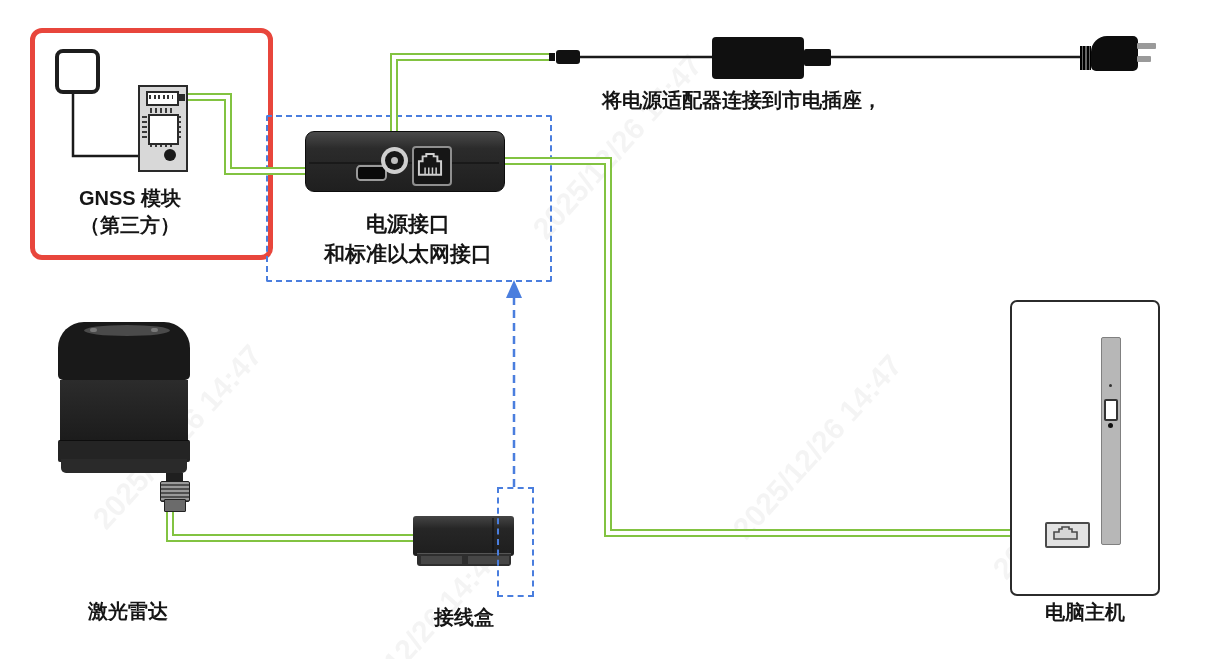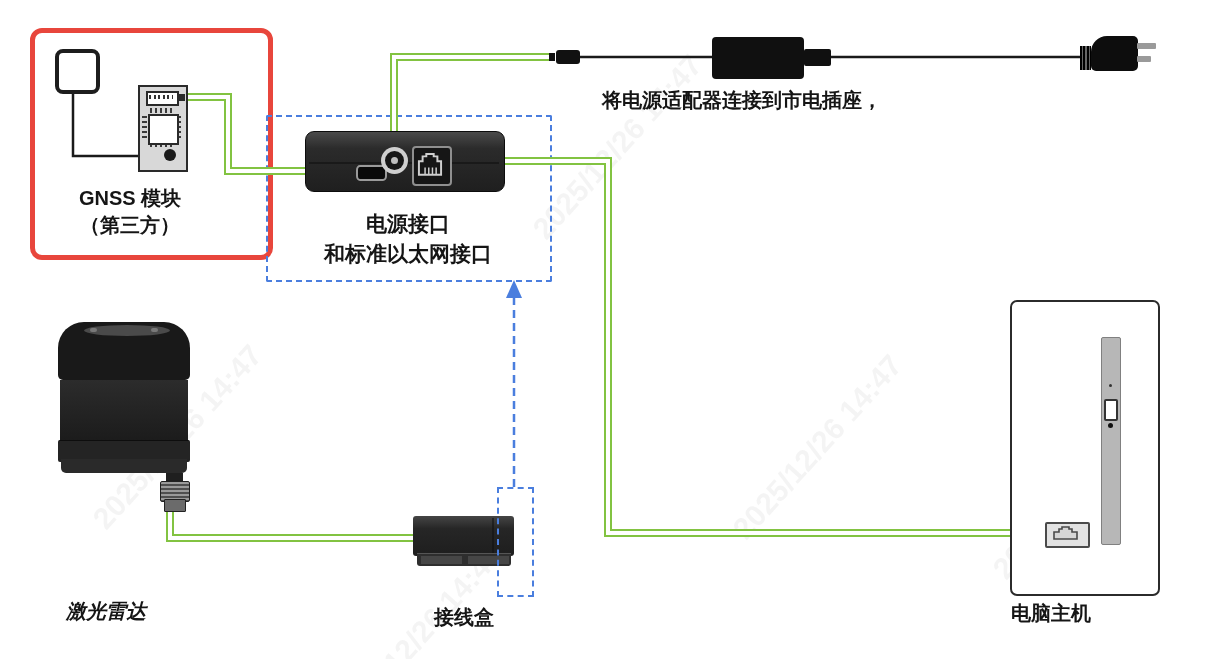"激光雷达" div.lbl { font-style: italic -> none; left: 46px -> 68px }
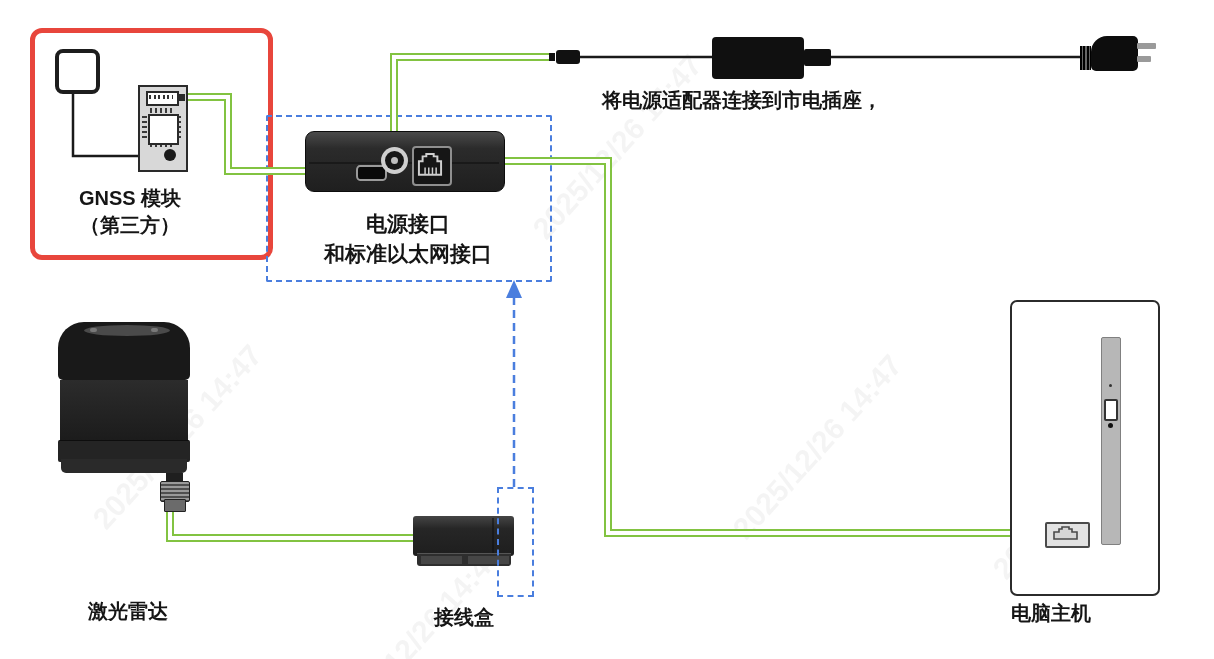"电脑主机" div.lbl { font-family: none -> Liberation Mono, monospace; left: 980px -> 1014px }
